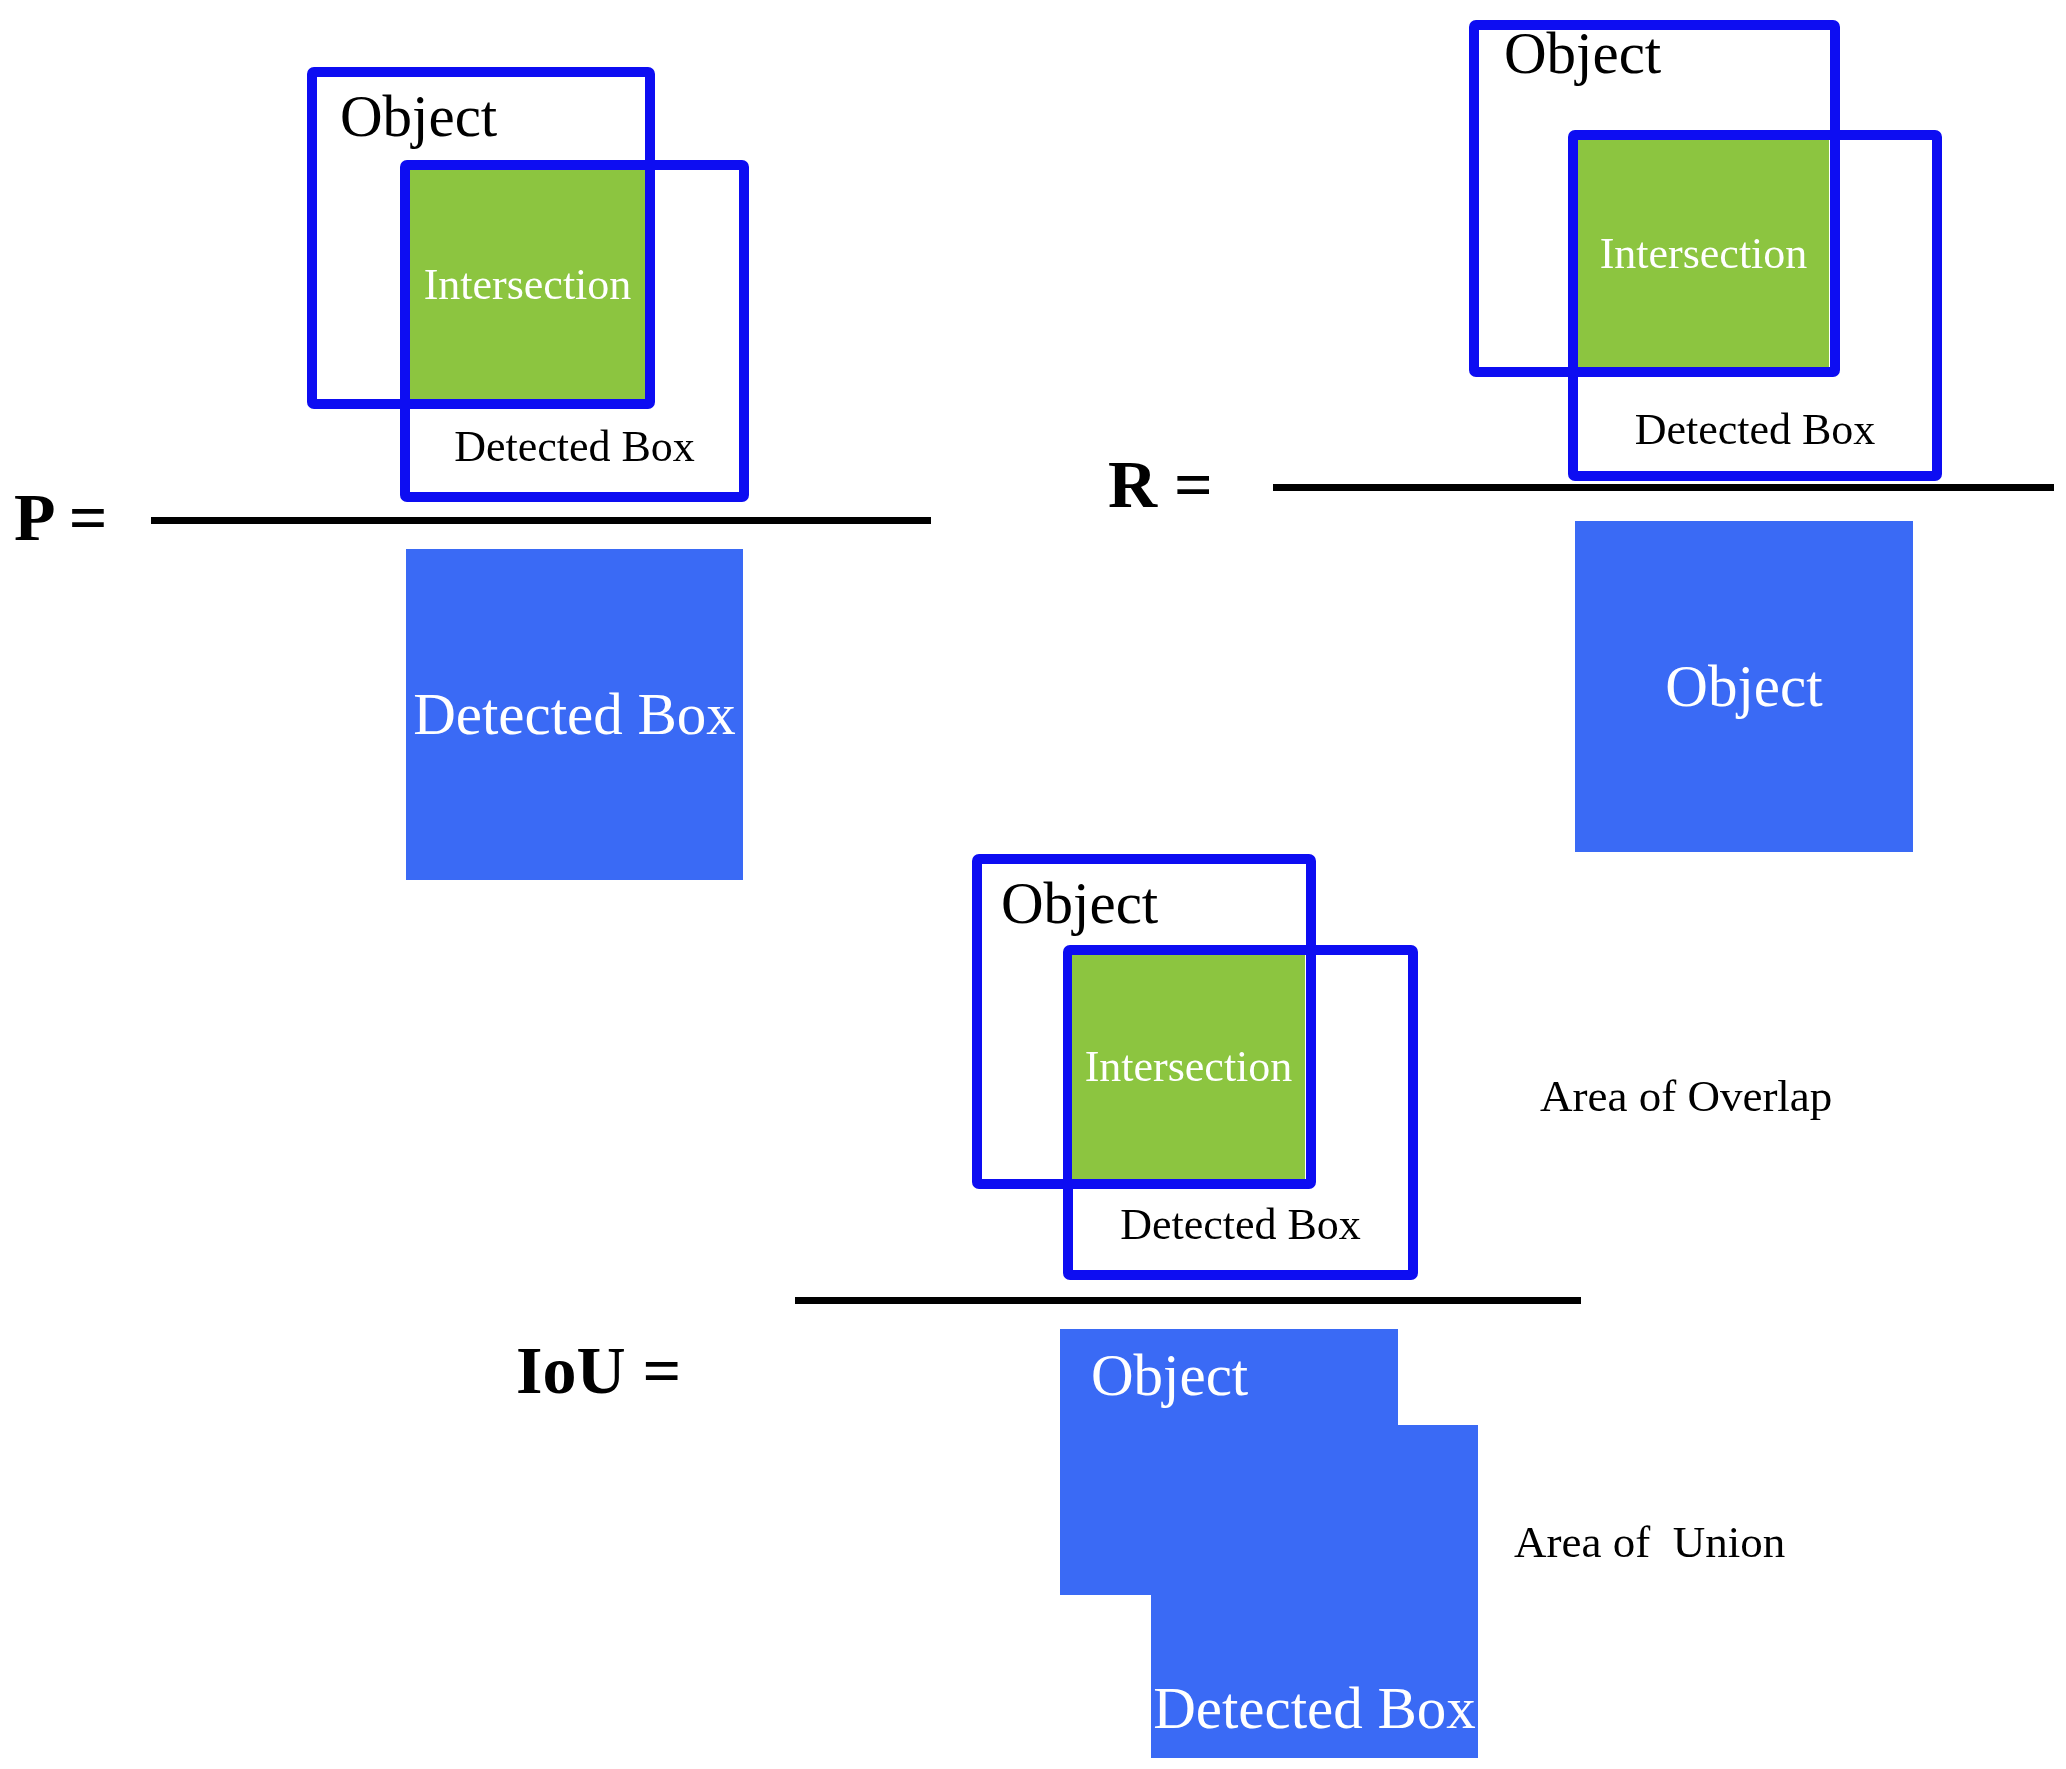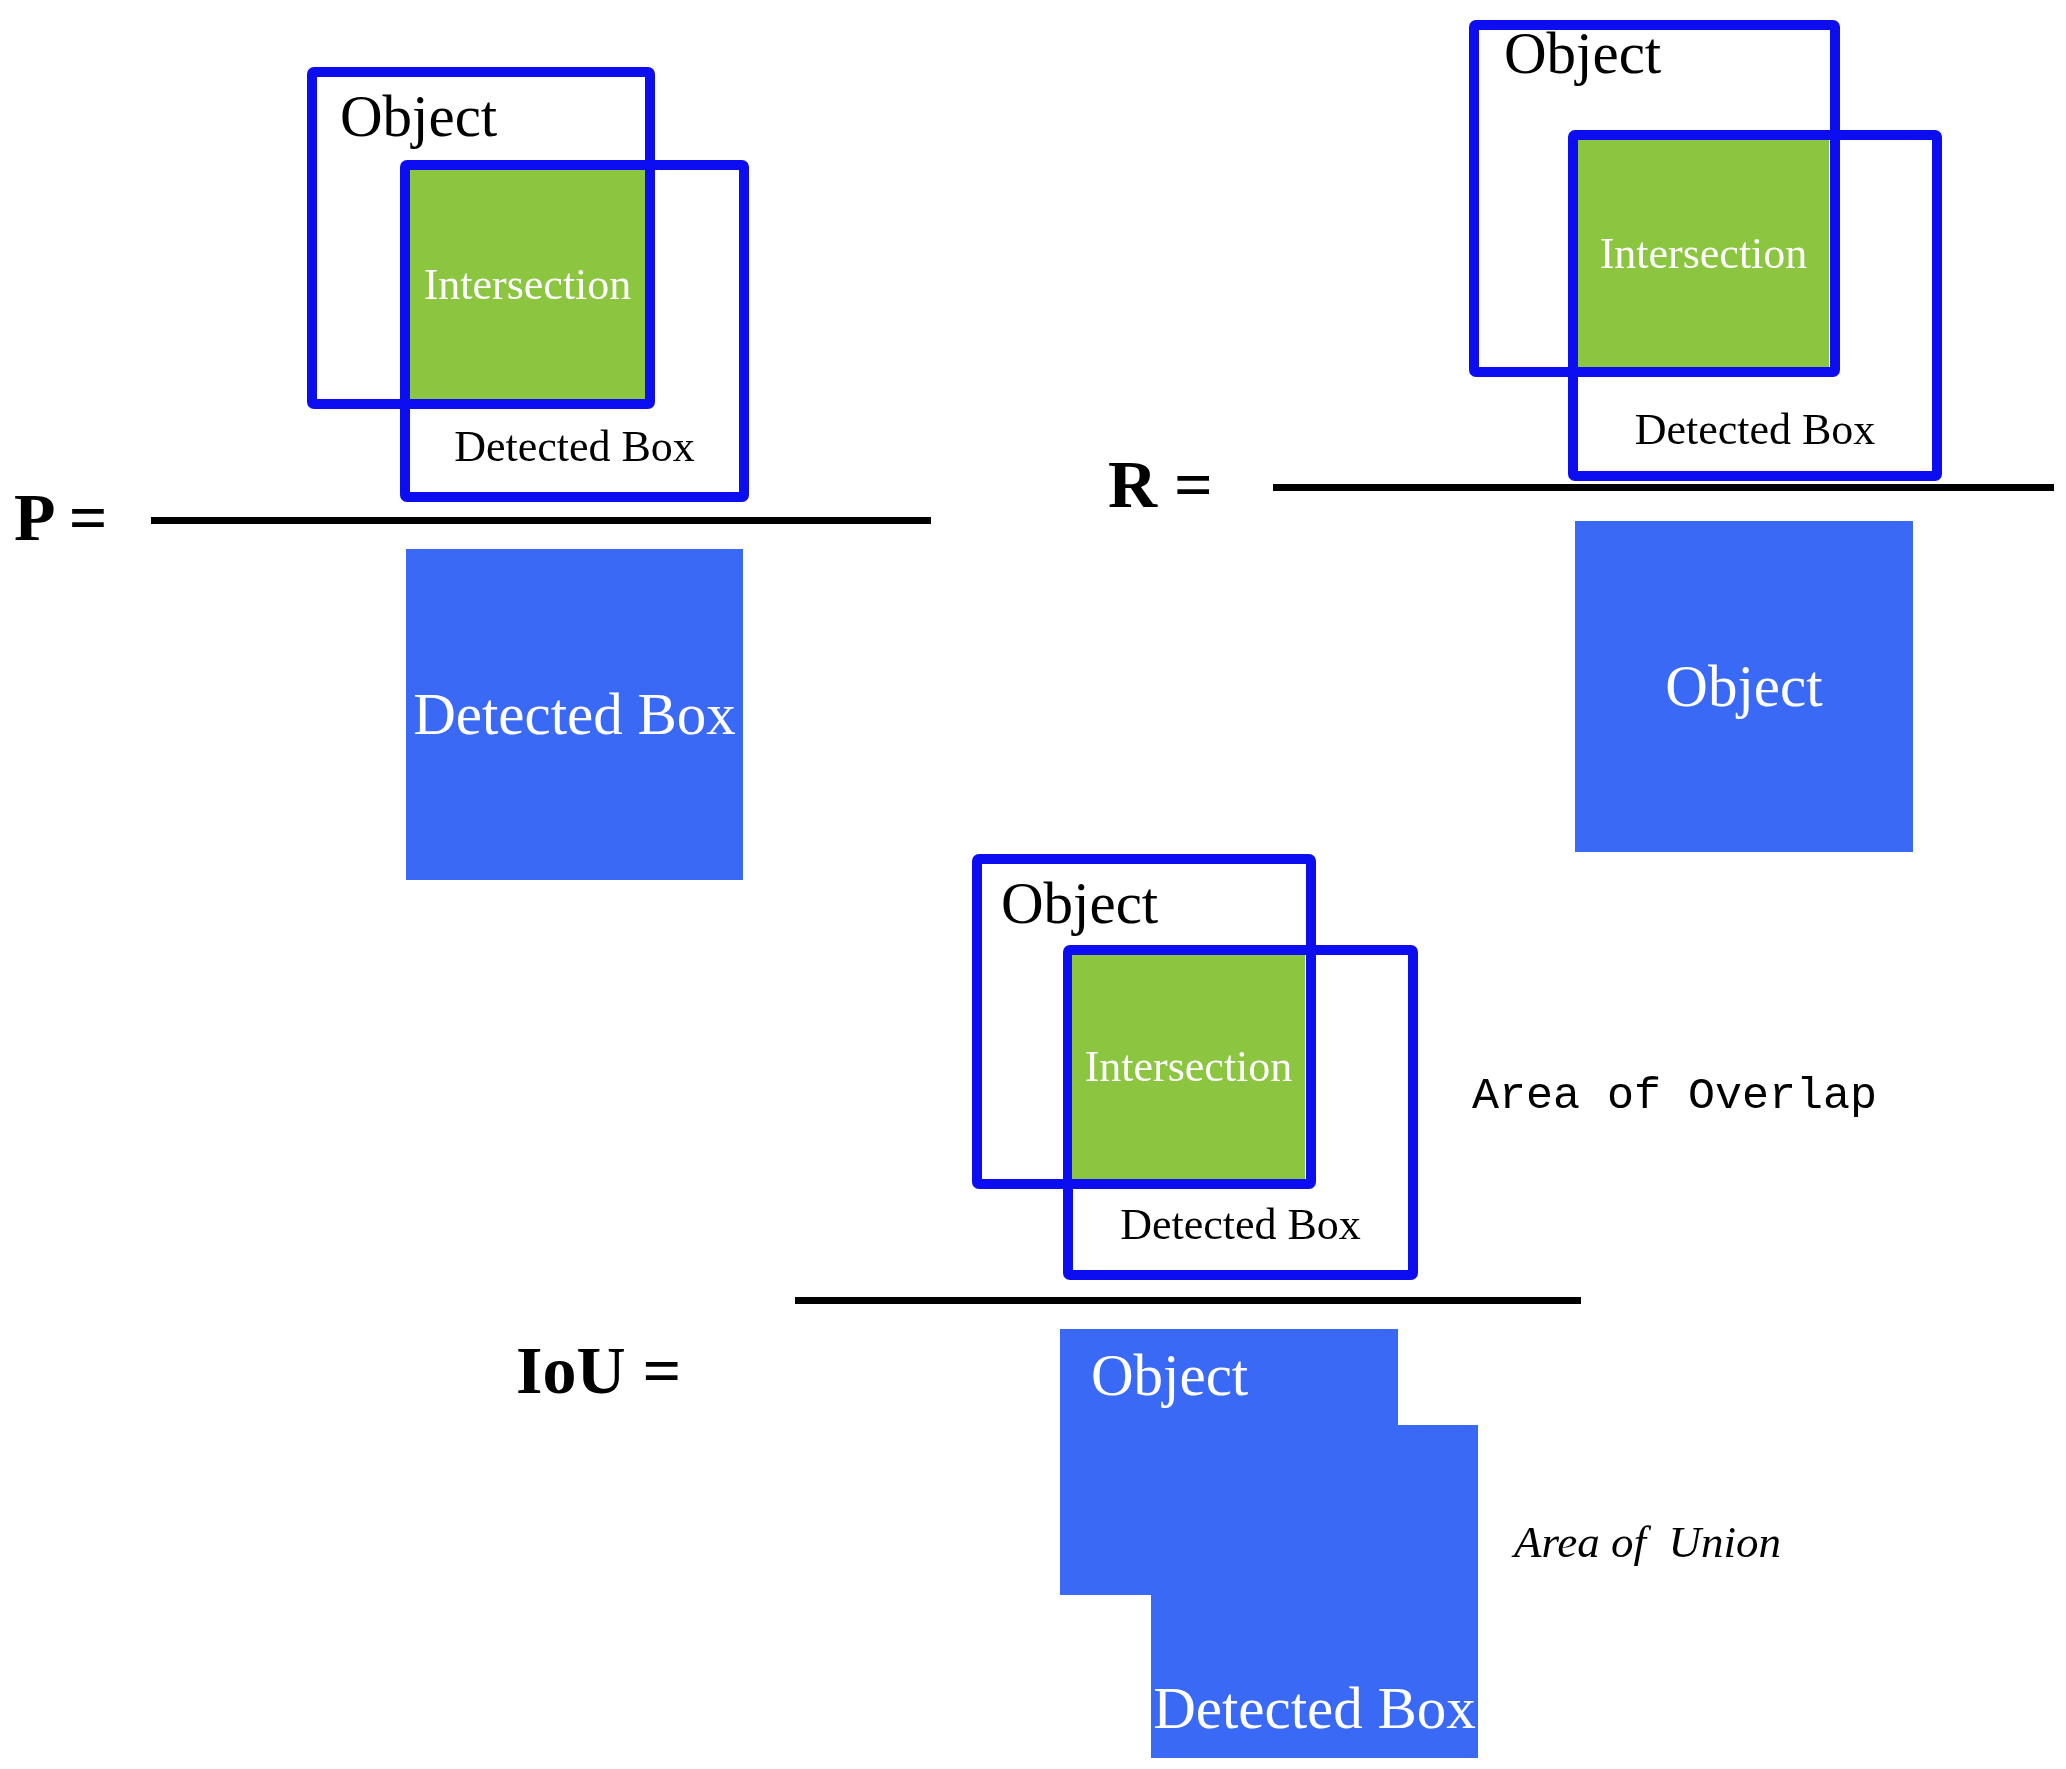"Area of Overlap" #area-overlap-label { font-family: Liberation Mono, monospace -> none; left: 1472px -> 1540px }
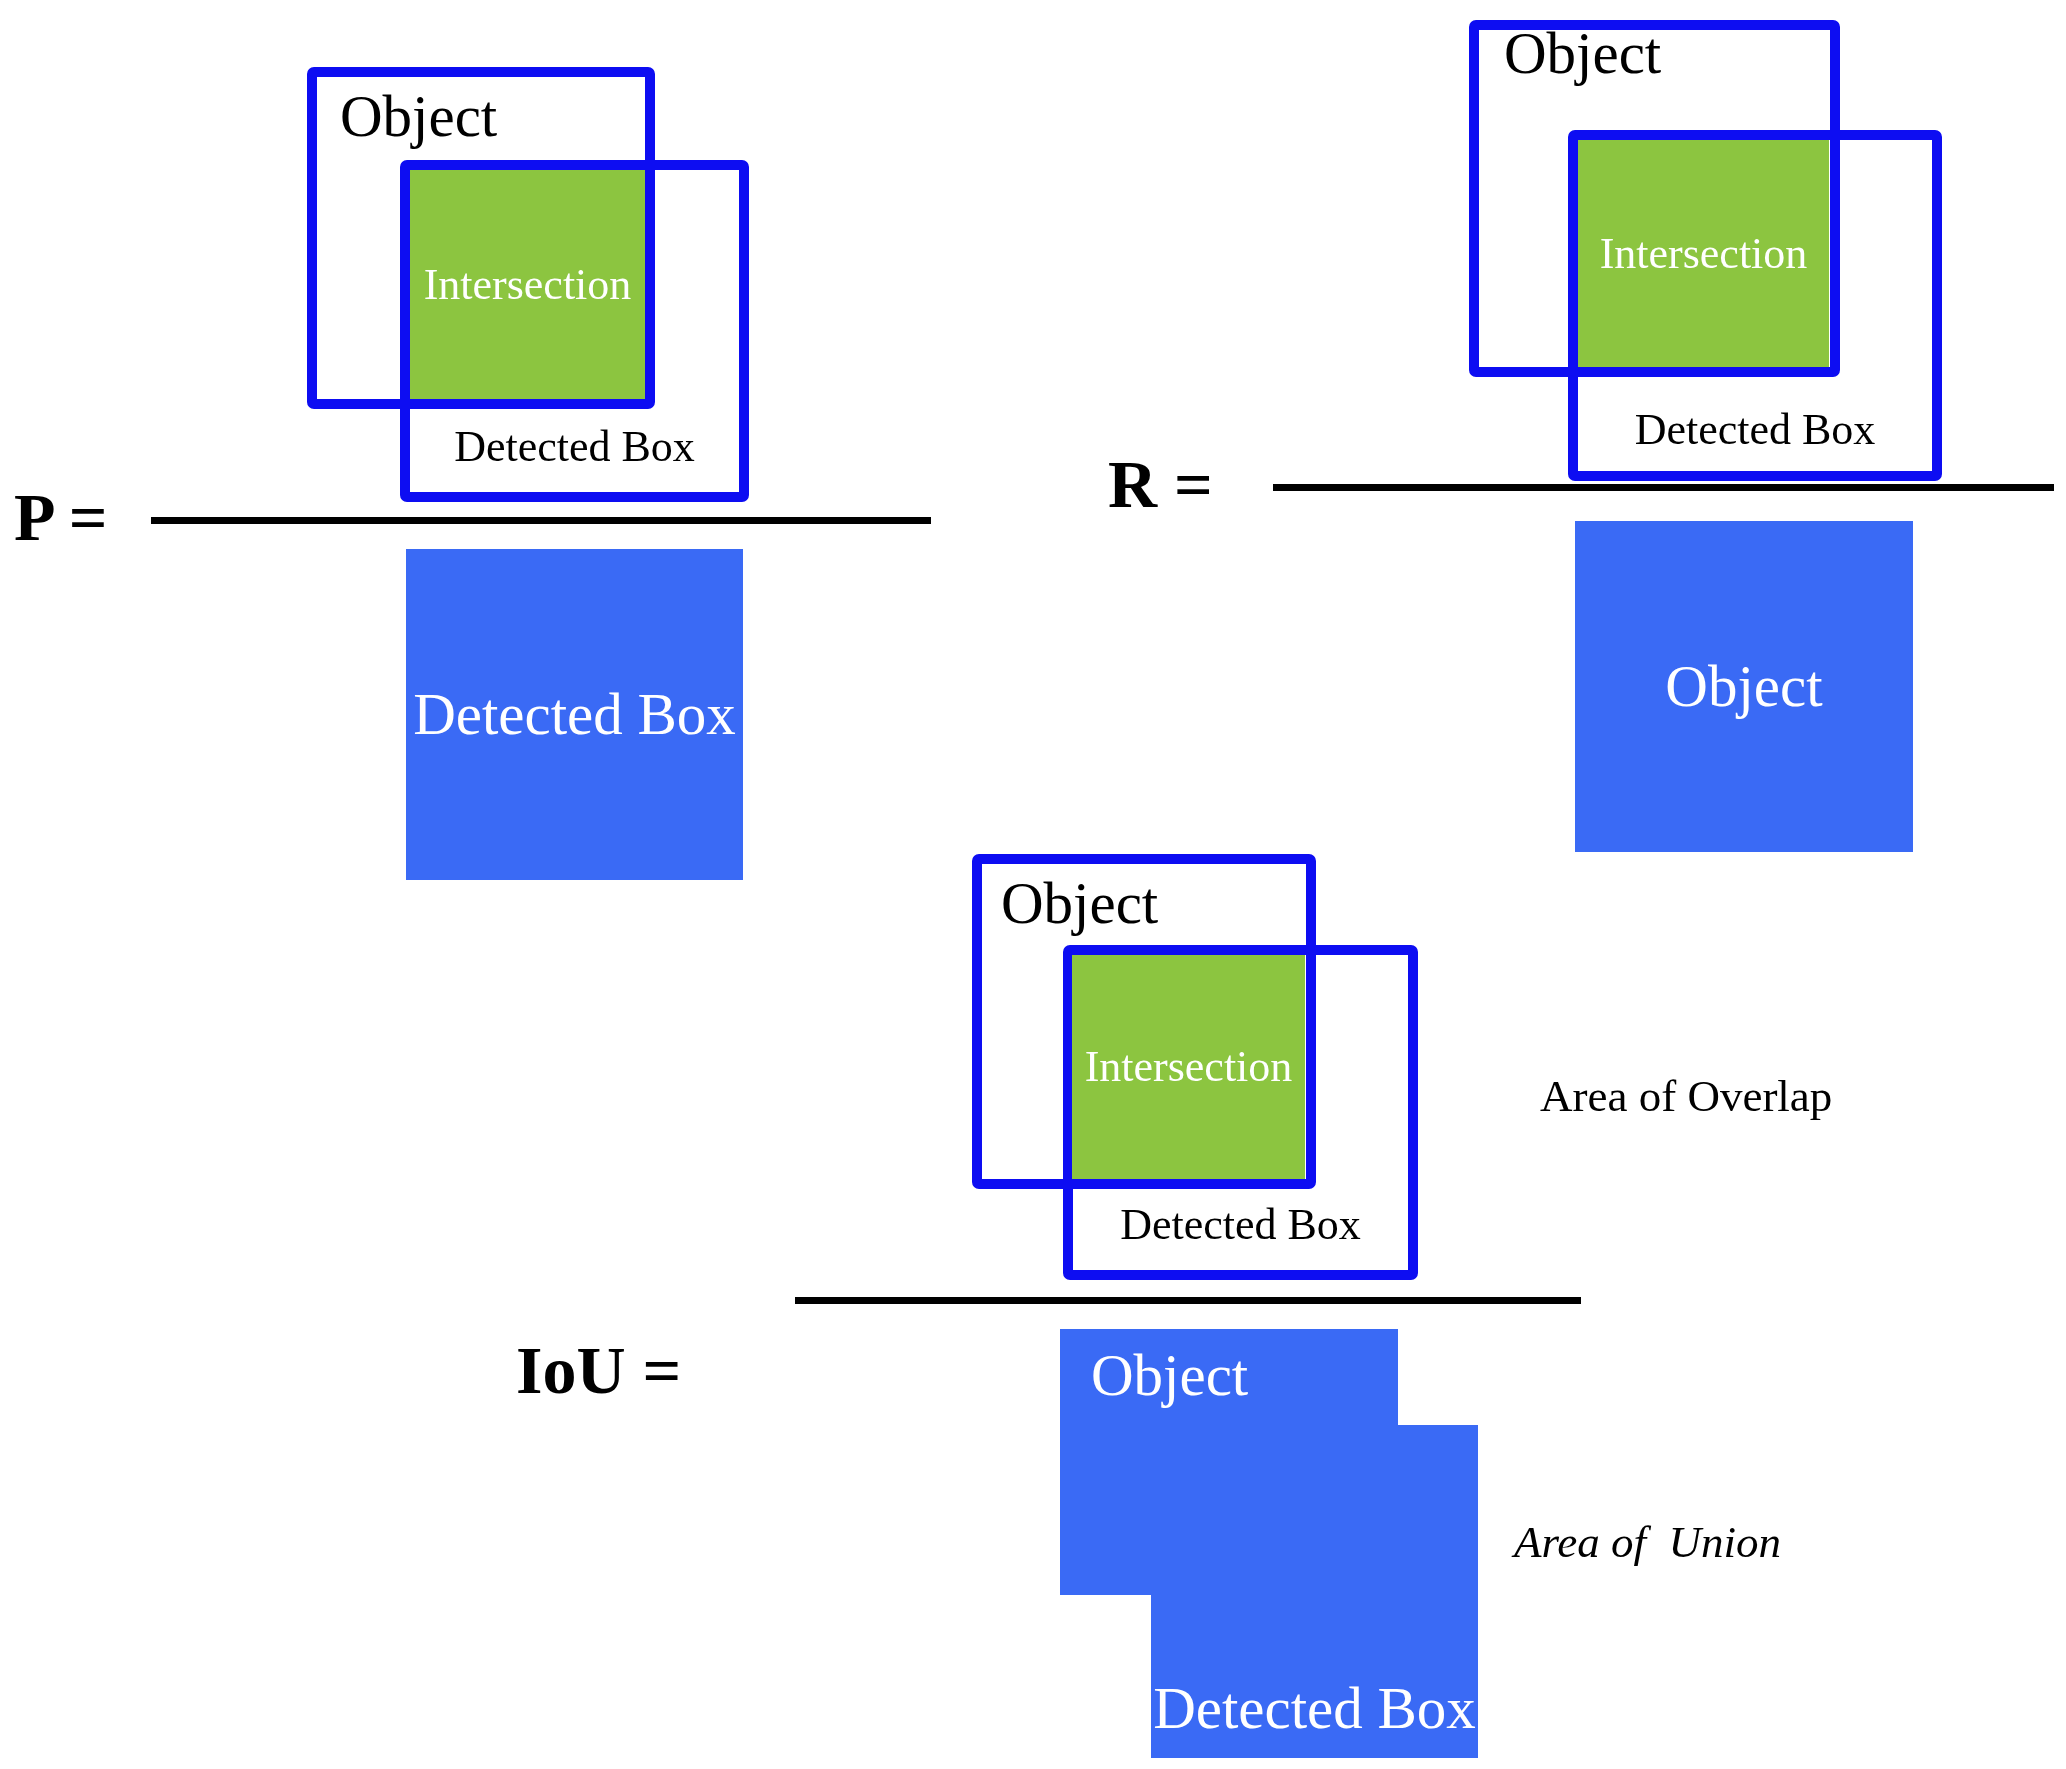"Area of Union" #area-union-label { font-style: italic -> none }
